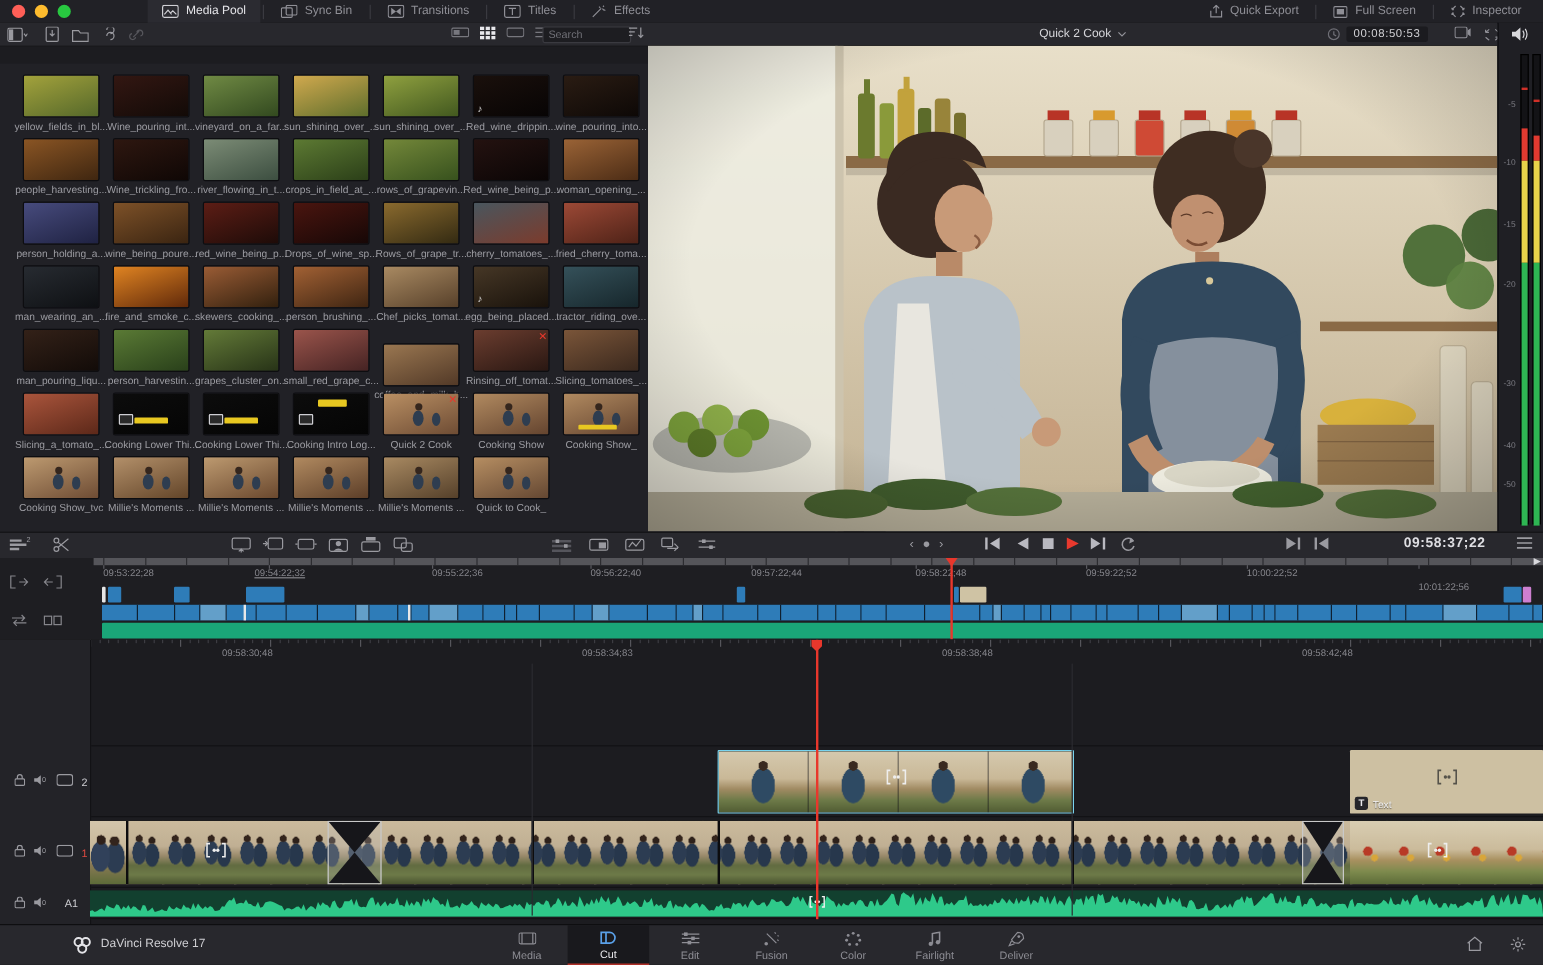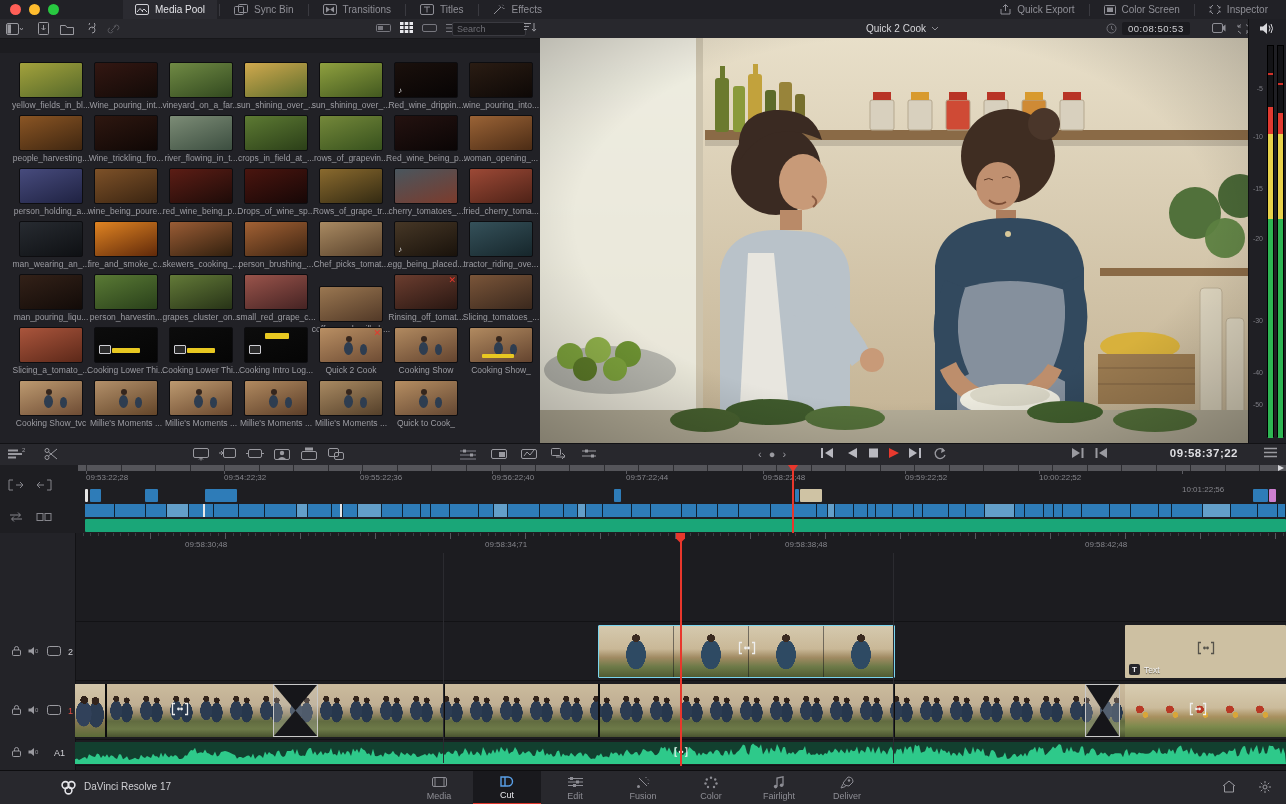"Color Screen" span { text: Color -> Full }
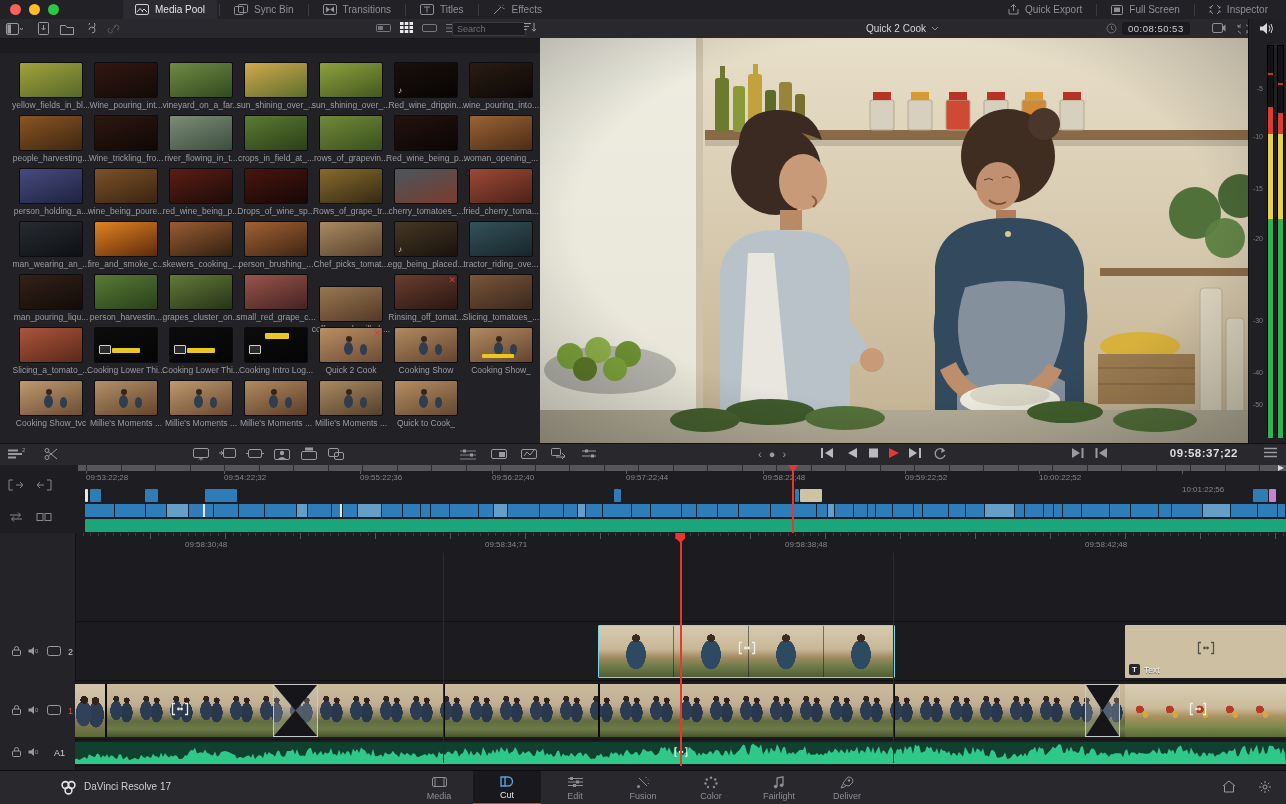"09:54:22;32" div.ov-lbl { left: 224px -> 212px; text-decoration: none -> underline }
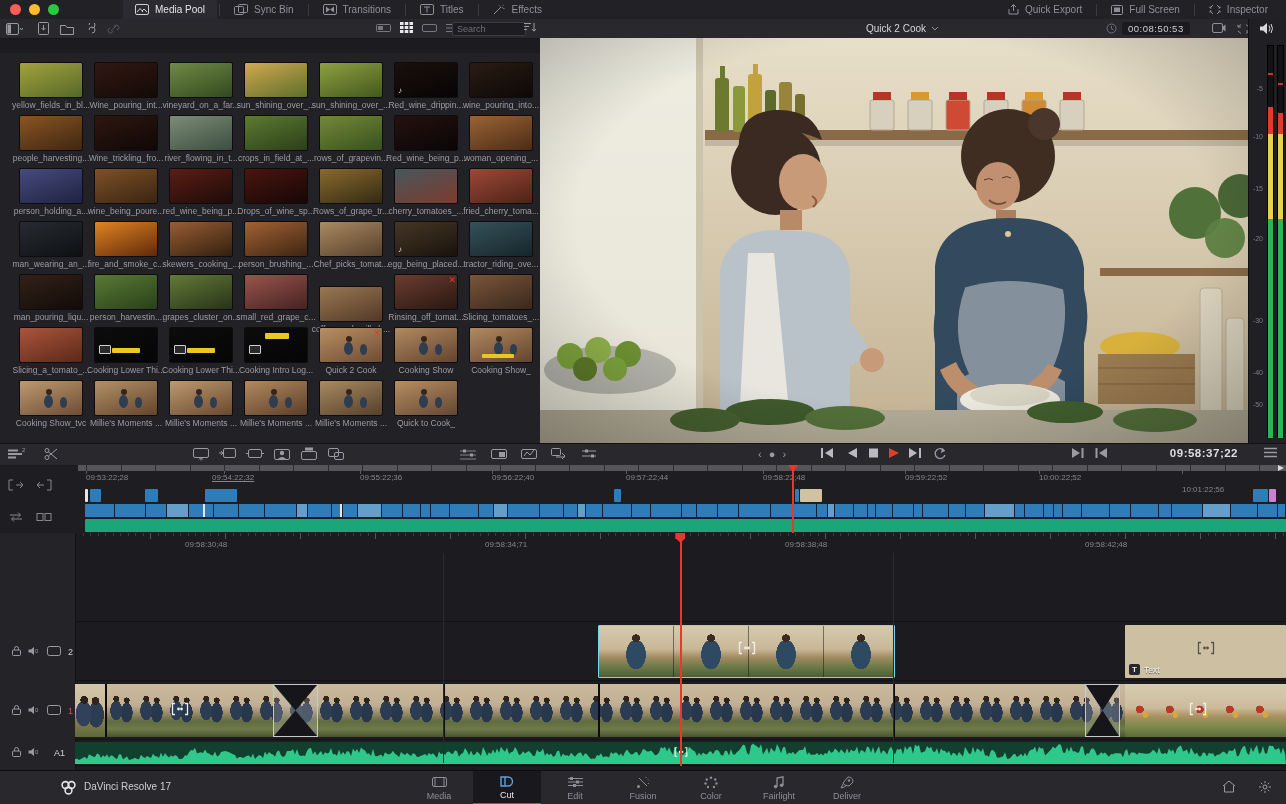"09:58:34;71" div.tl-rlbl { text: 71 -> 83 }
